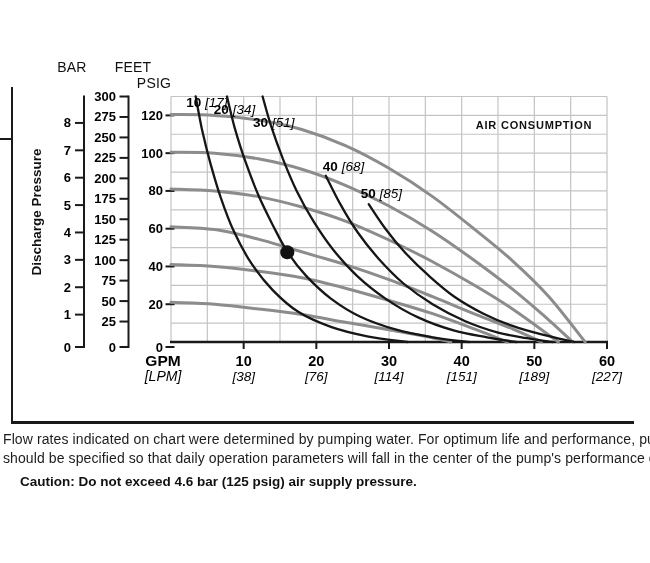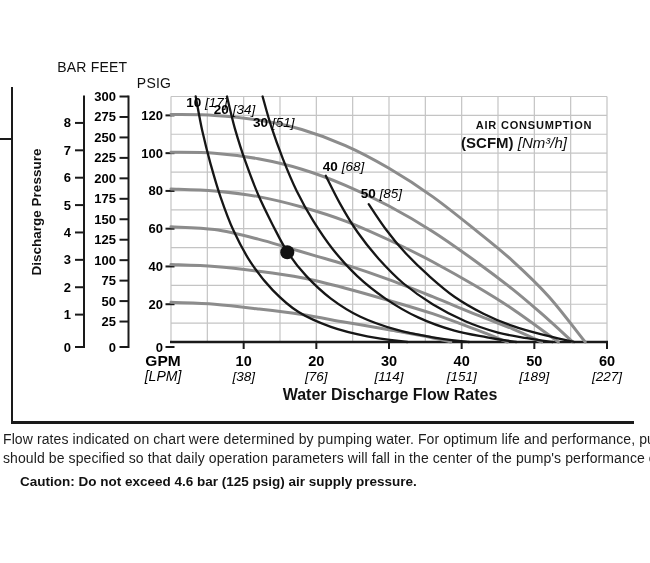"FEET" .head-feet { padding-left: none -> 24px }
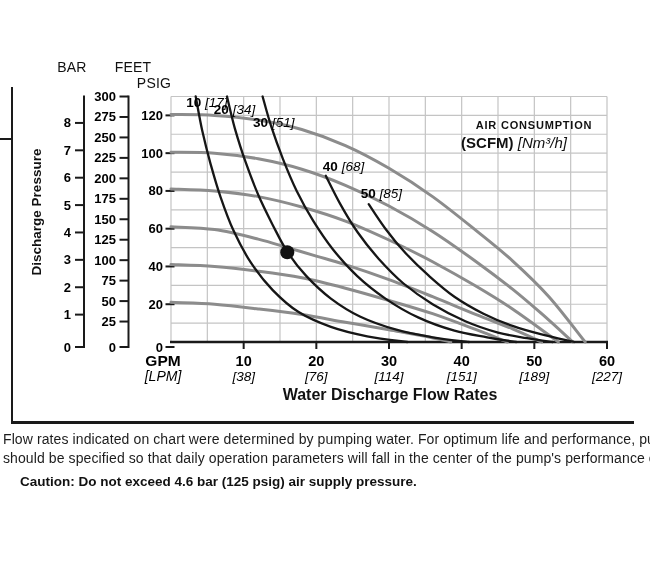"(SCFM) [Nm³/h]" div.t2 { html: <div><span>(SCFM)</span> <span>[Nm³/h]</span></div> -> none }
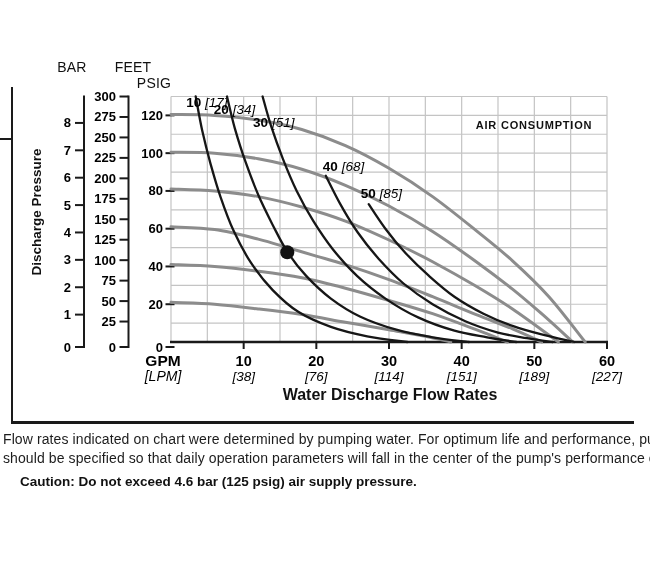"Water Discharge Flow Rates" div.abs { html: <div>Water Discharge Flow Rates</div> -> none }
